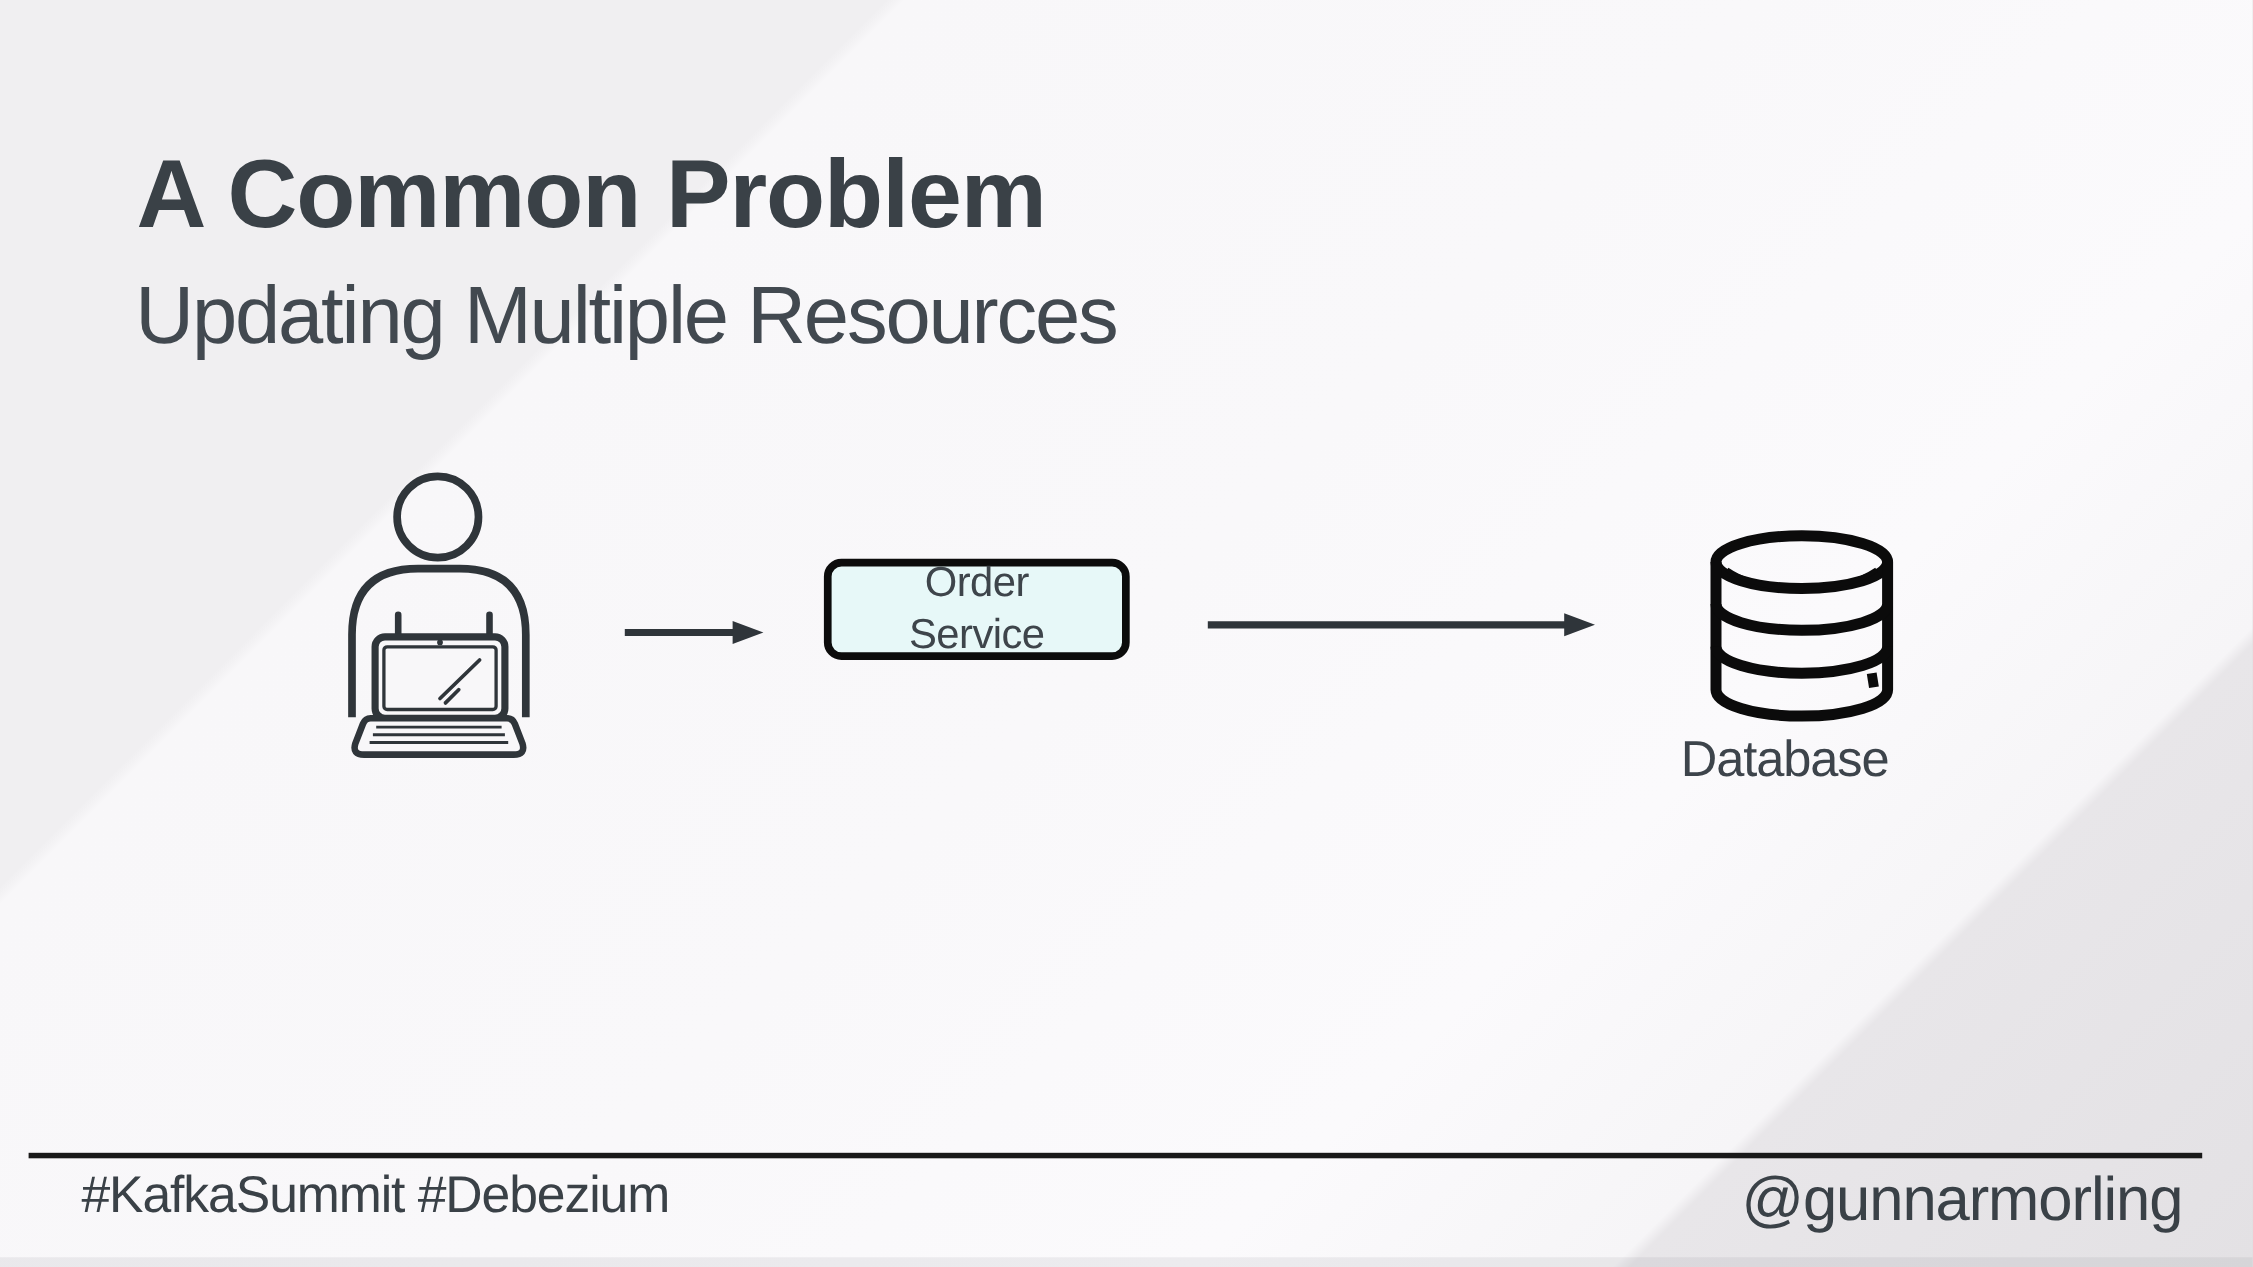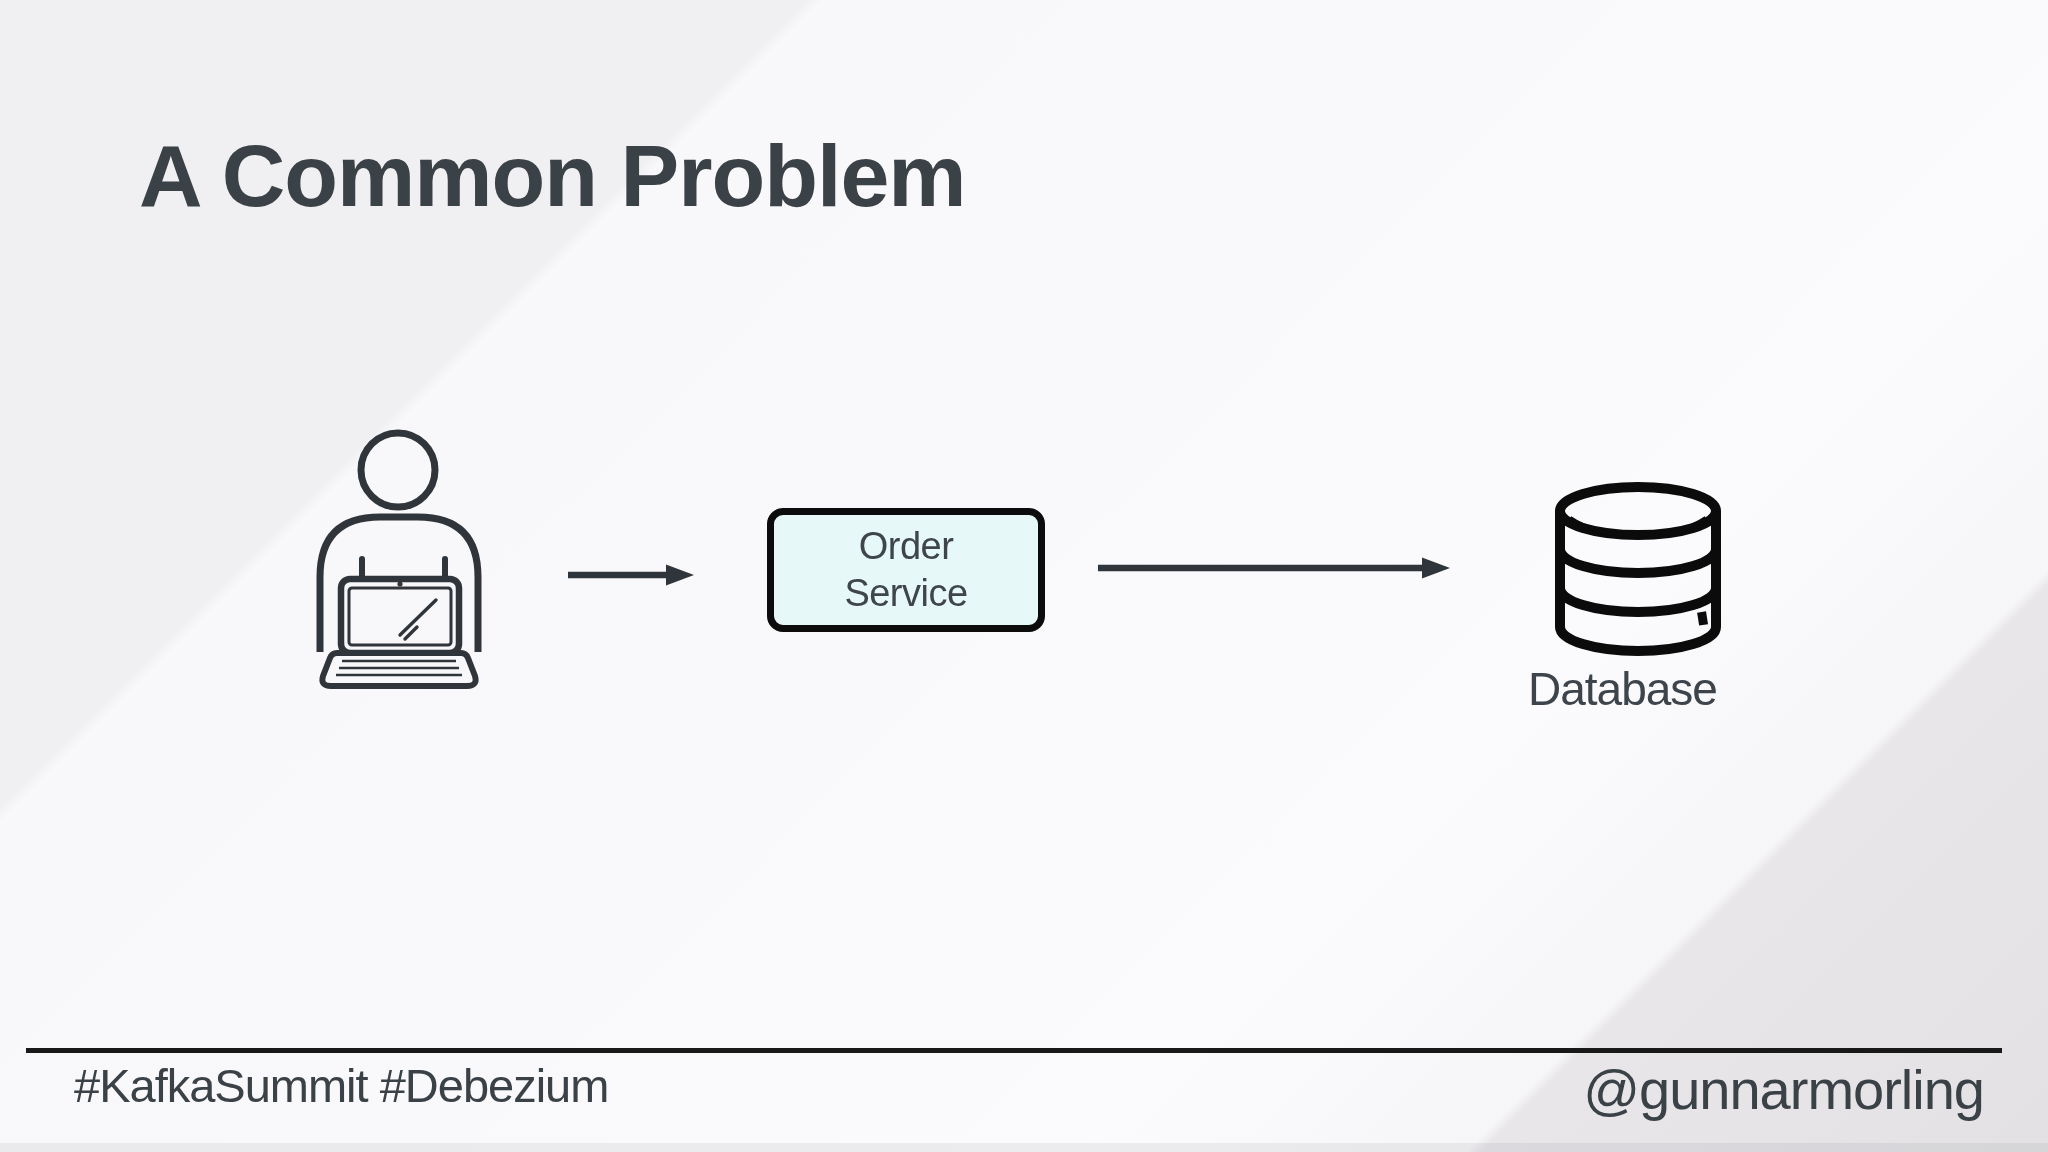"A Common Problem" .title { margin-left: 15px -> none }
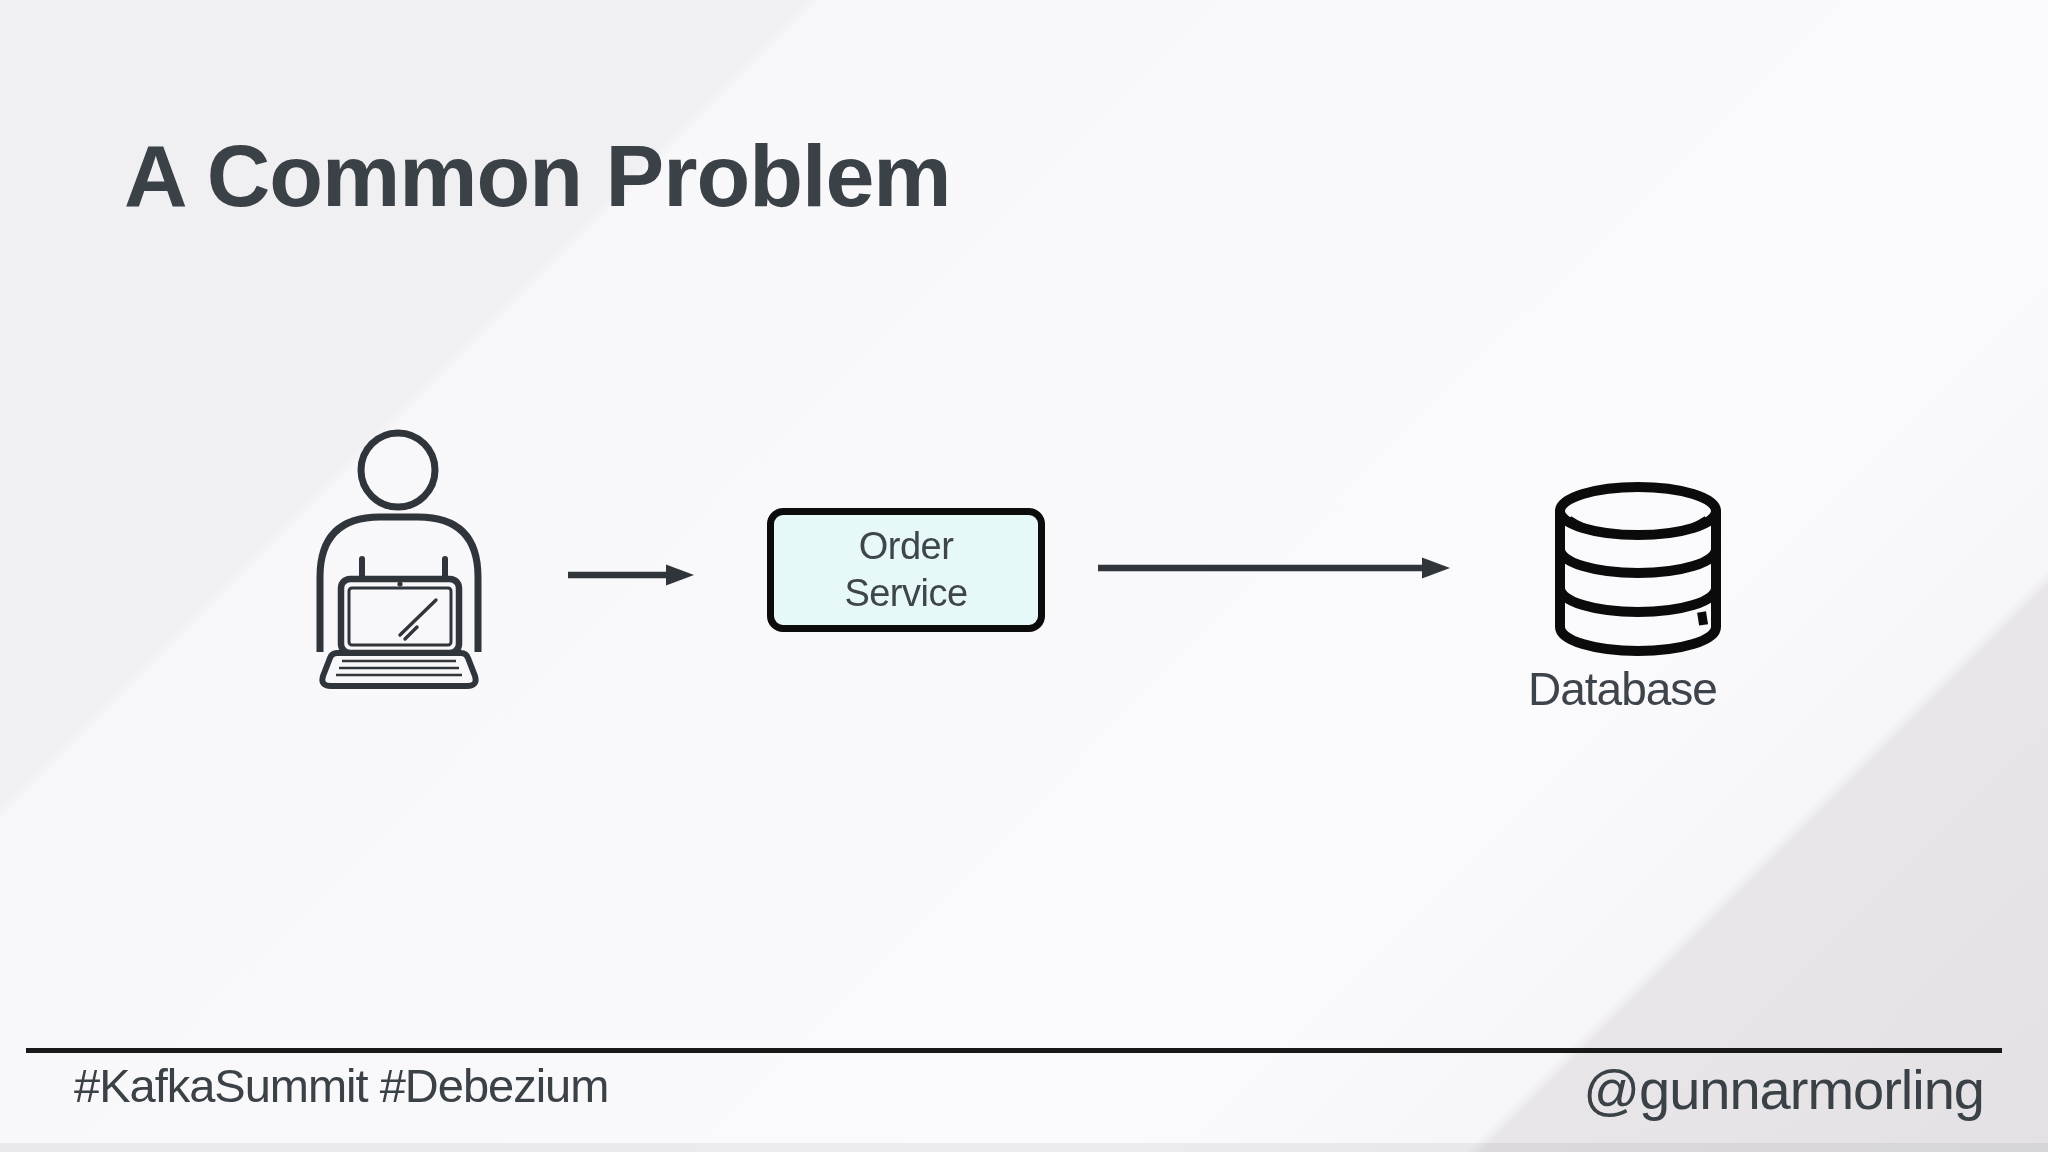"Updating Multiple Resources" div.subtitle { html: none -> <div>Updating Multiple Resources</div> }
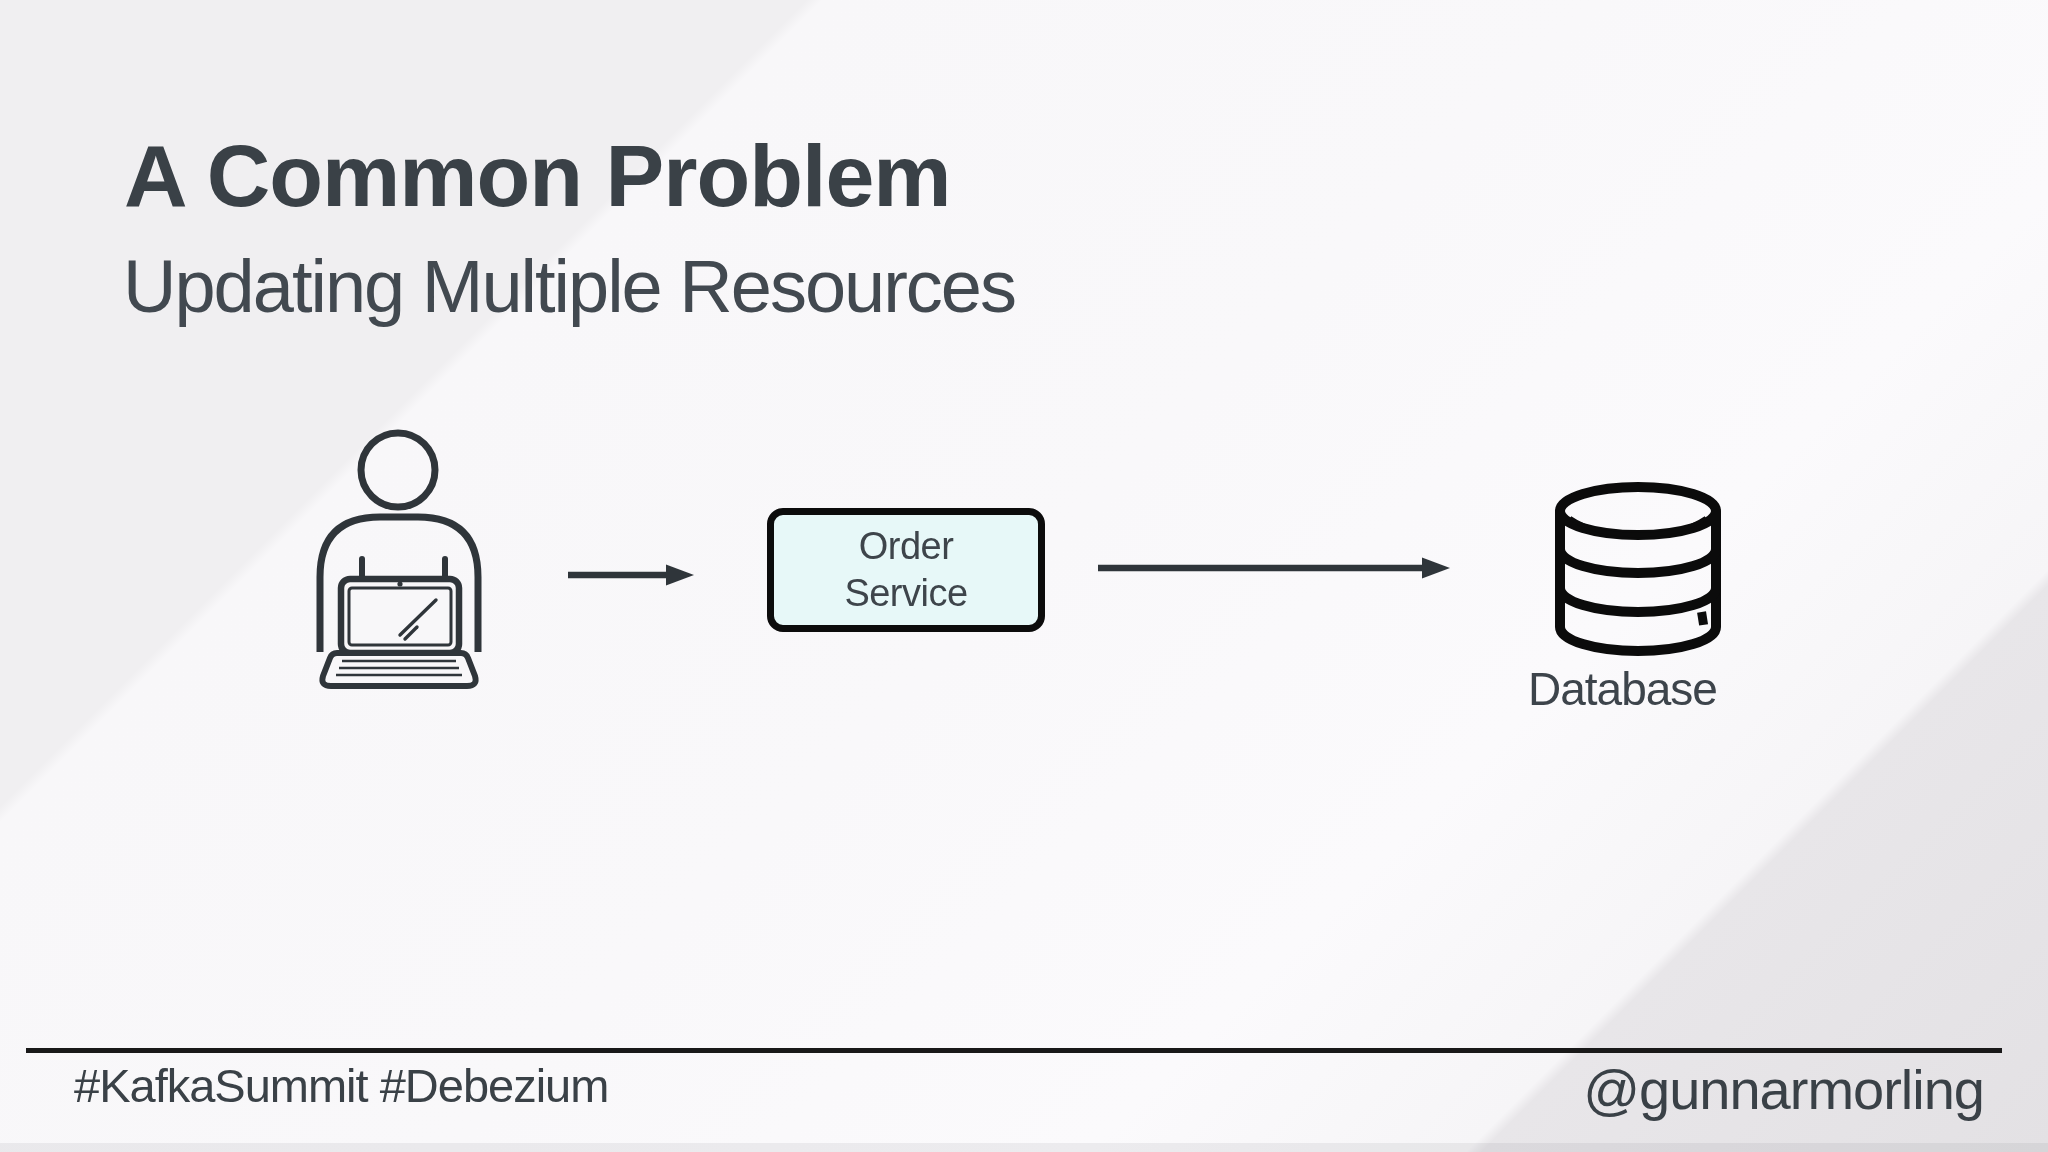"Order" .service-box { height: 124px -> 92px; margin-left: 18px -> none }
